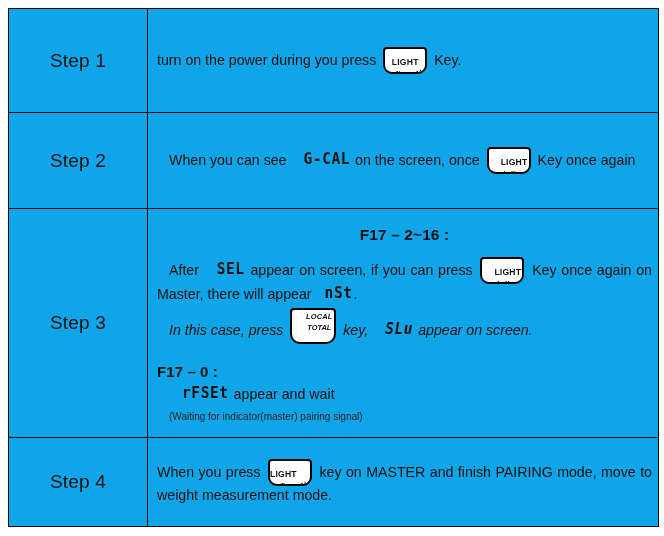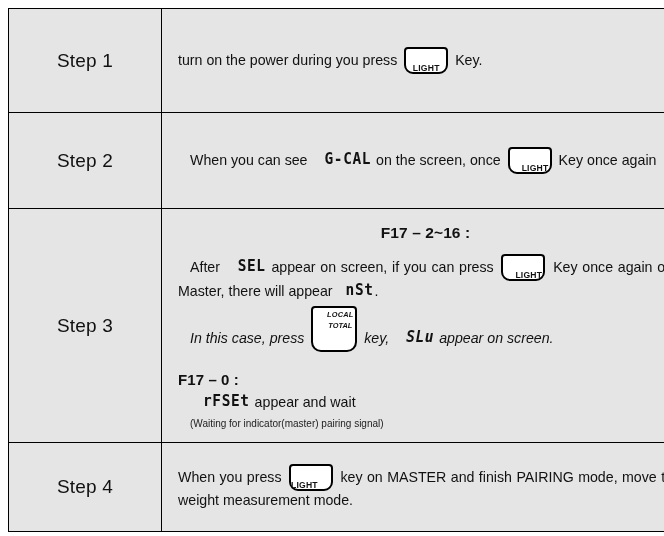"Step 1" .proc-table td { background: #e5e5e5 -> #0ea5e9; padding: 7px -> 0 }
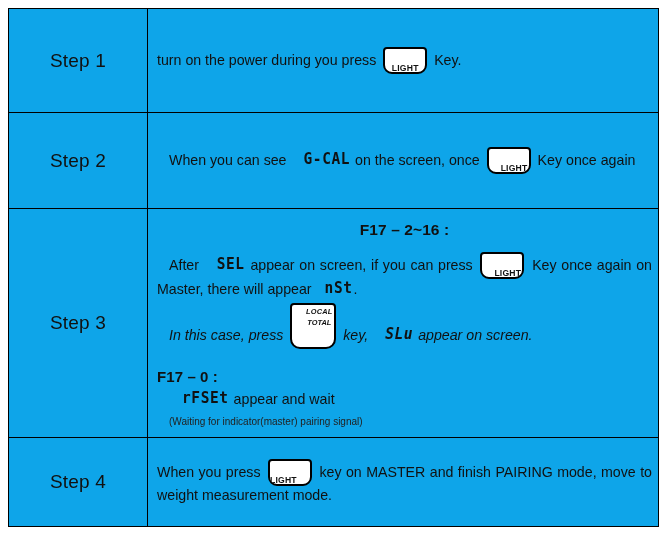"LIGHT" .keybtn .k-top { margin-top: 14px -> 8px }
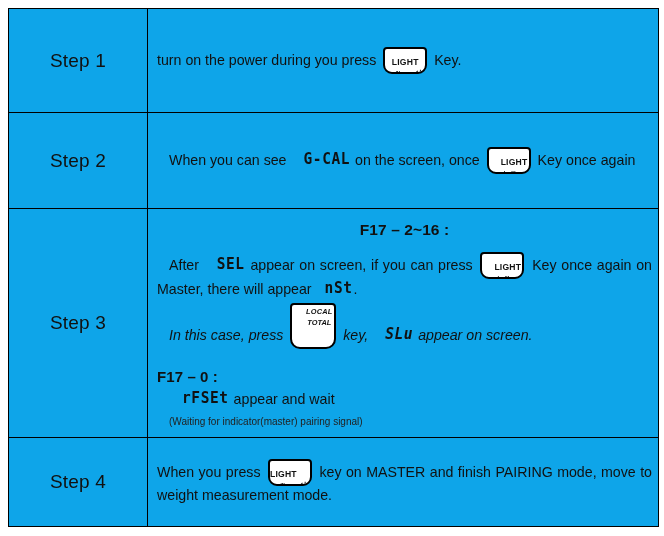"LOCAL" .keybtn.localtotal { height: 46px -> 36px }
